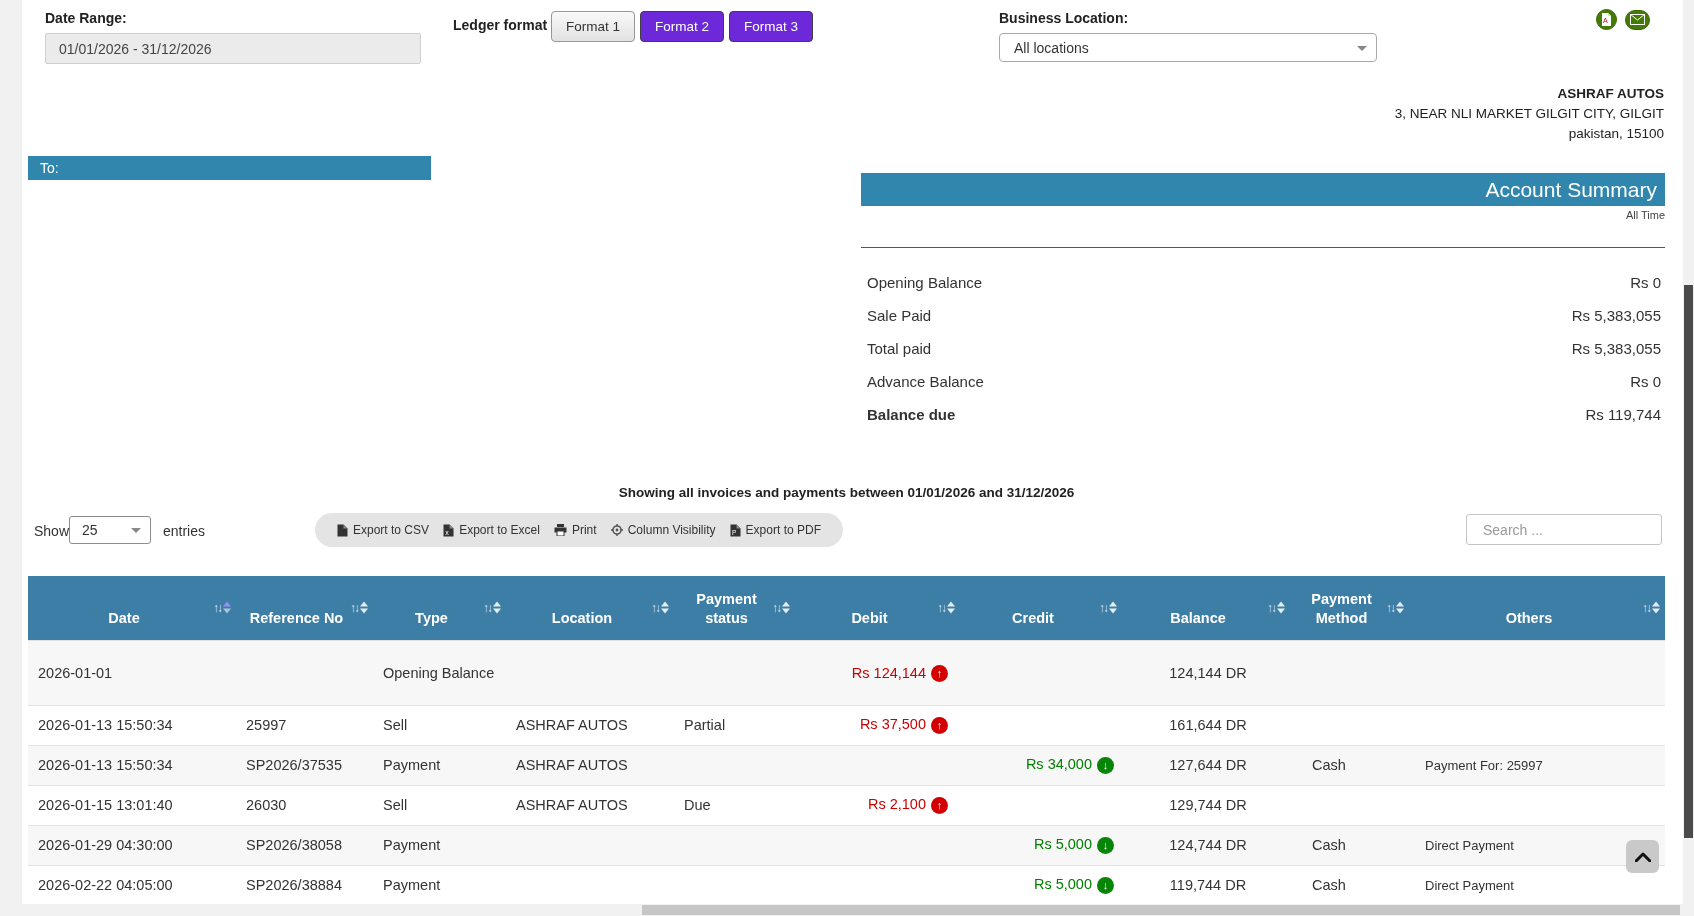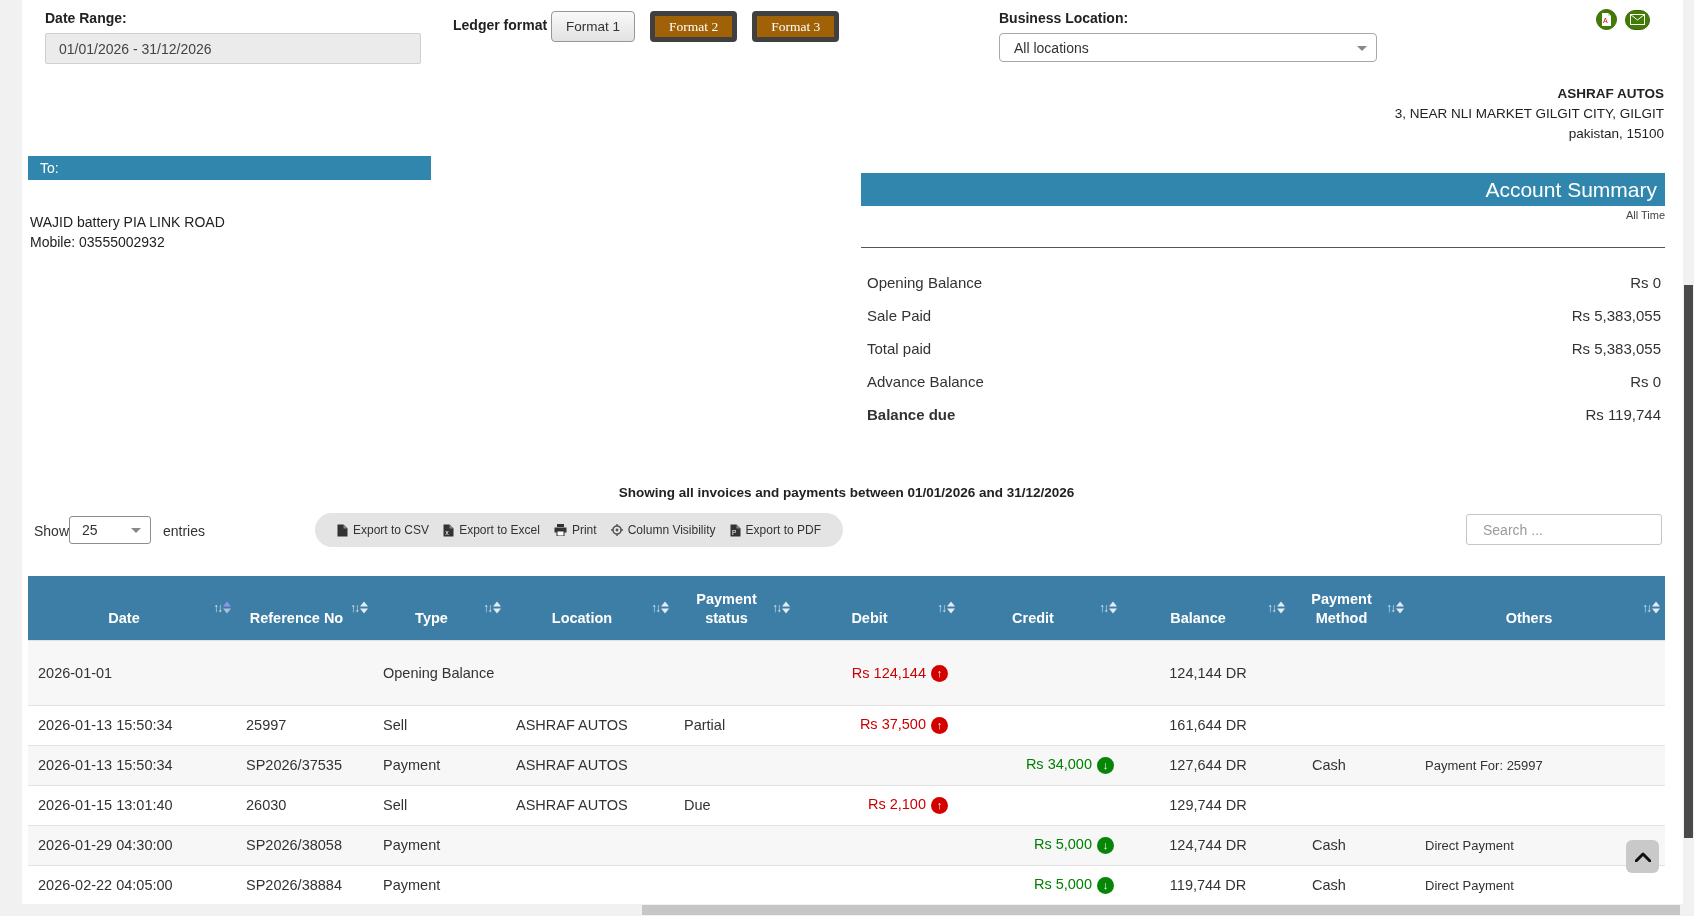"Format 1" .format-group { gap: 15px -> 5px }
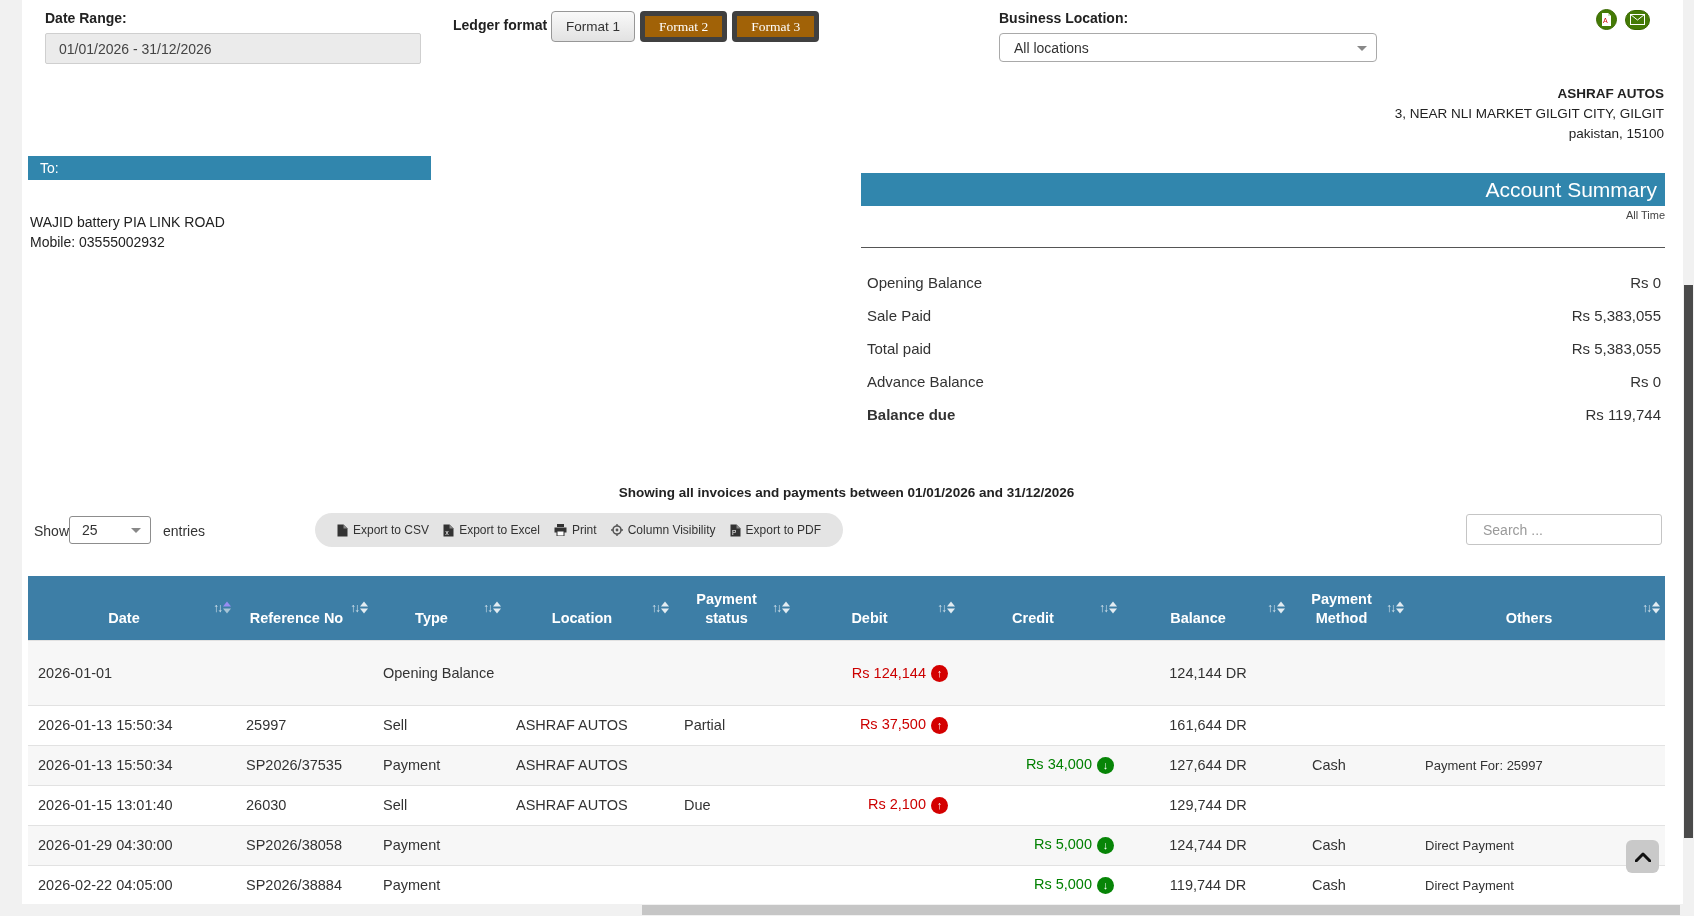"Format 2" .fmt-on { background: #a16207 -> #6d28d9; border: 5px solid #404040 -> 1px solid #404040; font-family: Liberation Serif, serif -> none }
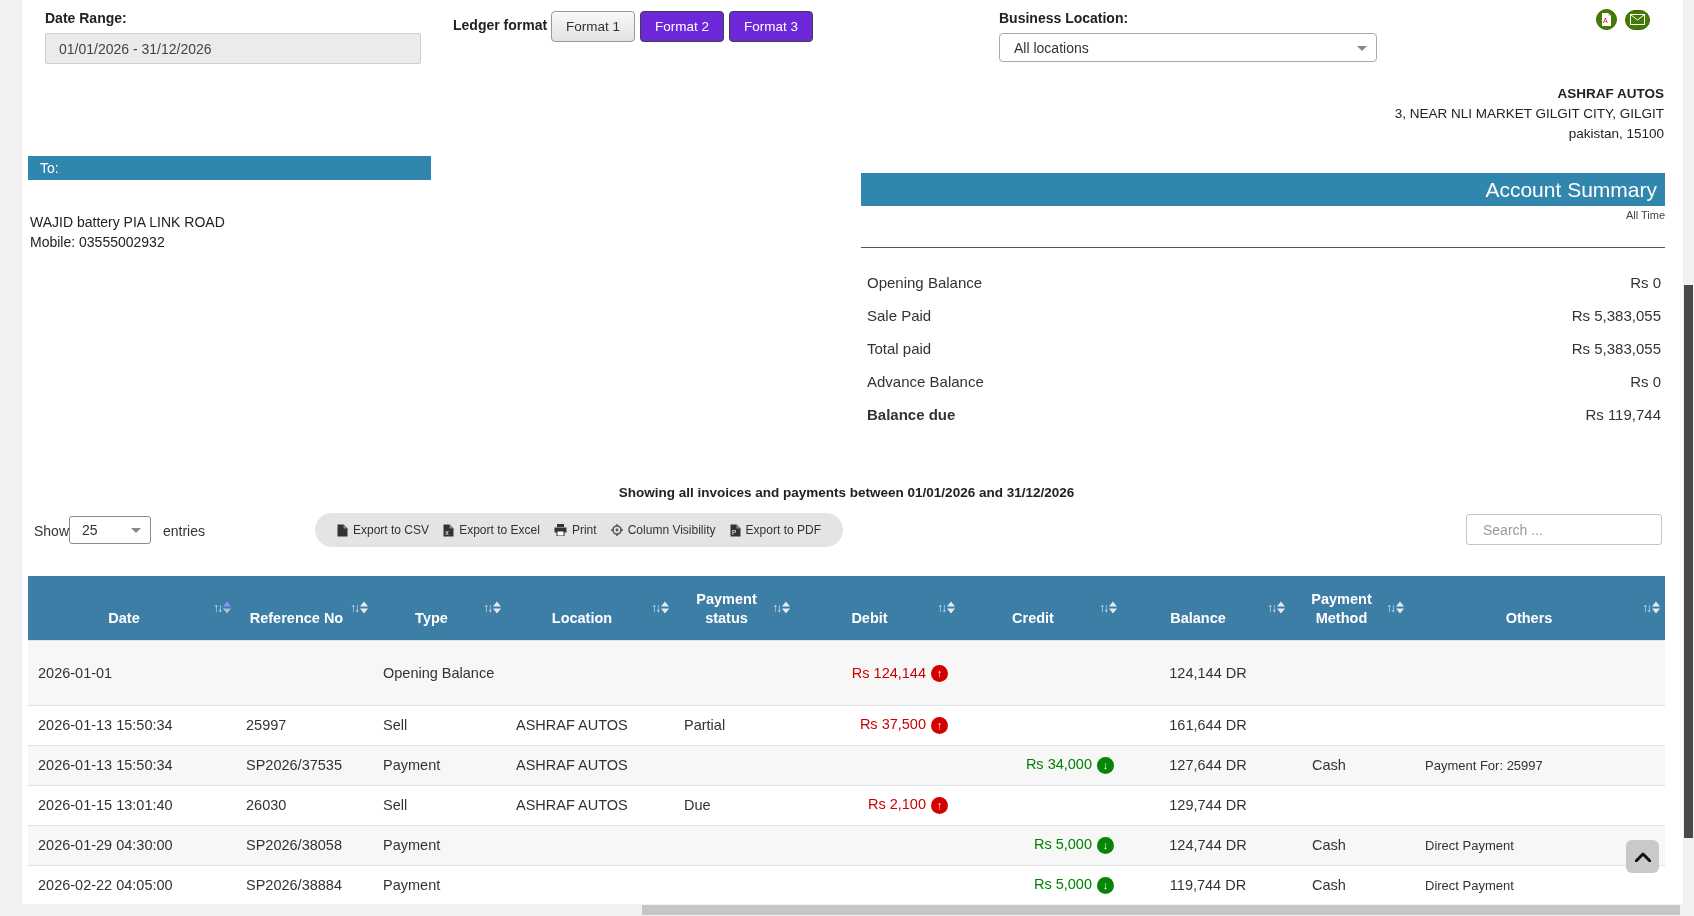"WAJID battery PIA LINK ROAD" div.recipient { html: <div> <div>WAJID battery PIA LINK ROAD</div> <div>Mobile: 03555002932</div> </div> -> none }
